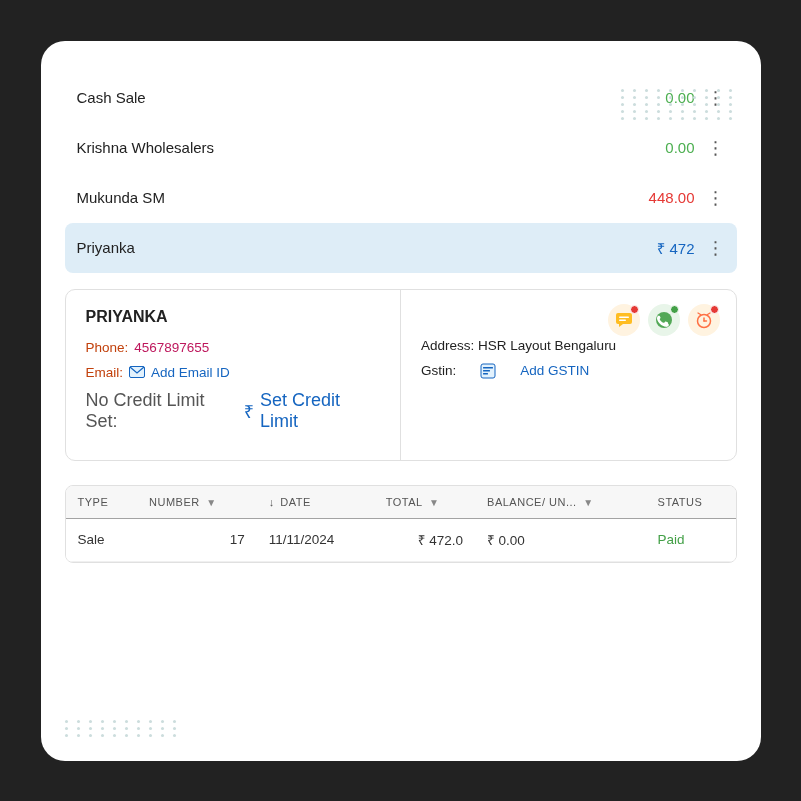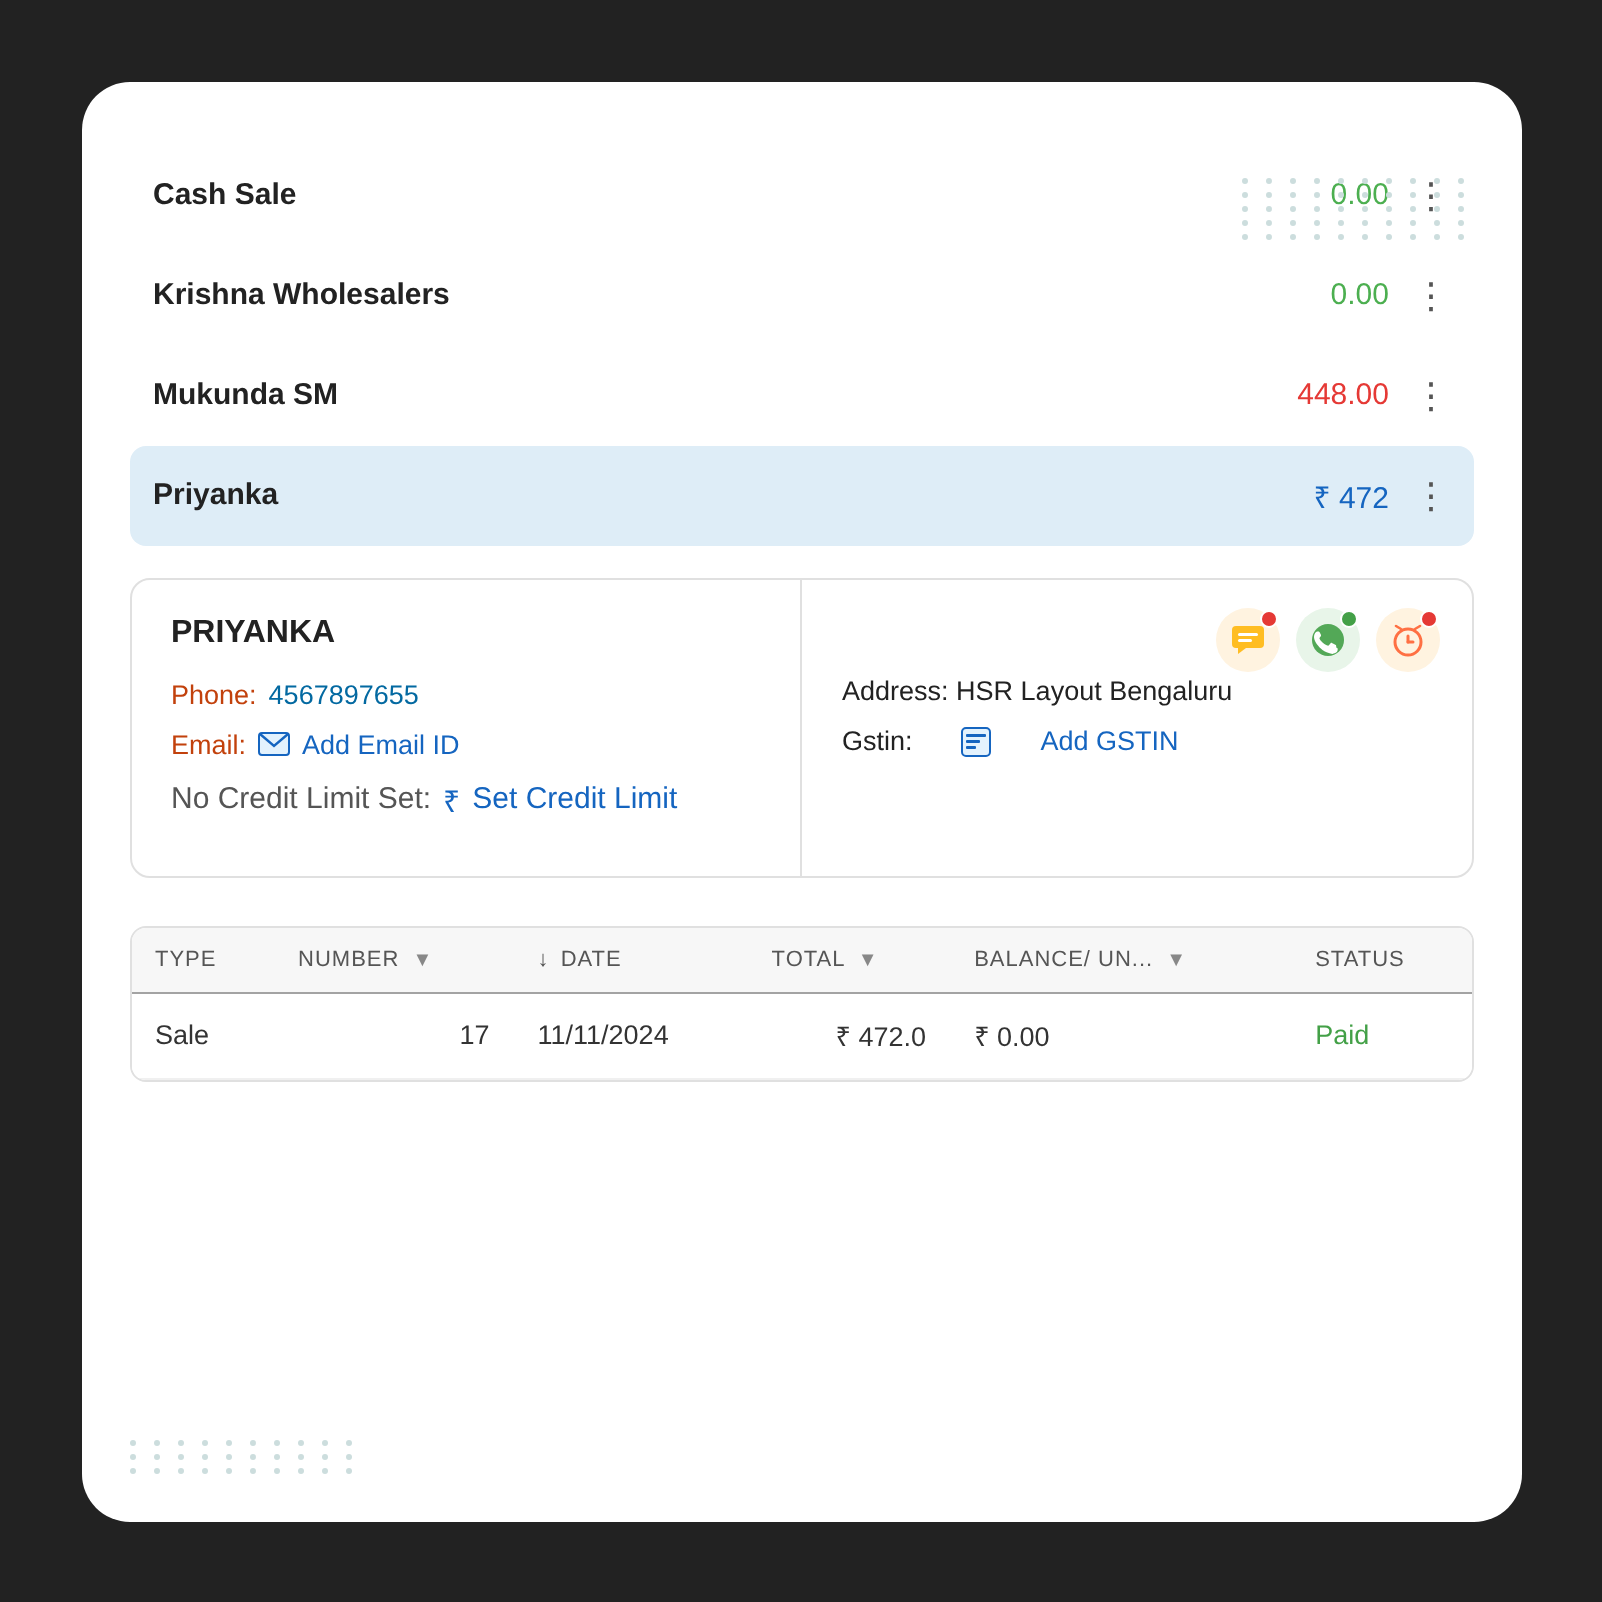"Cash Sale" .customer-name { font-weight: 700 -> 400 }
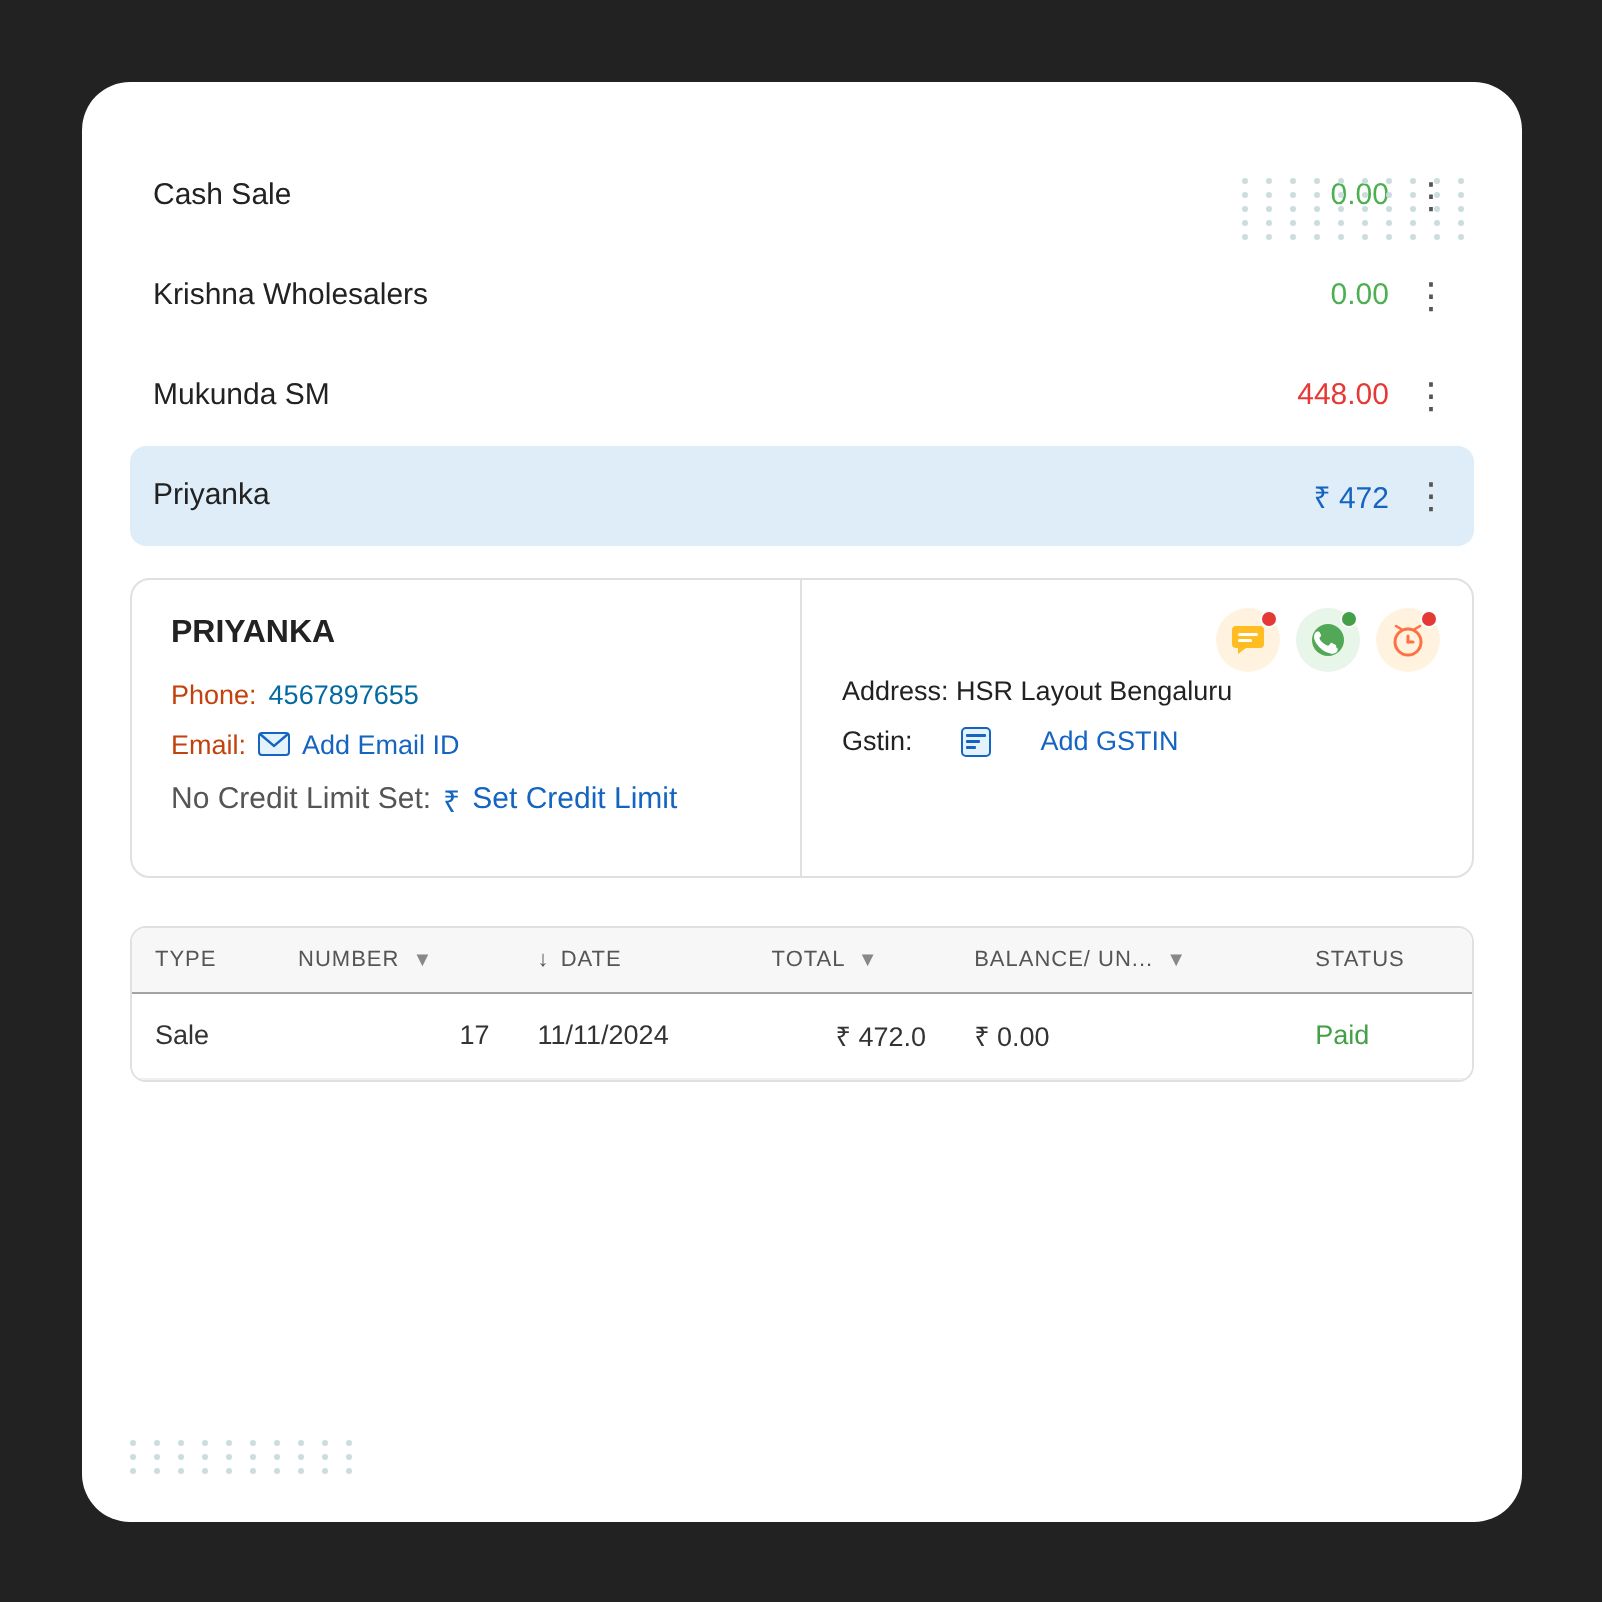"4567897655" .detail-field .phone-val { color: #0369a1 -> #be185d }
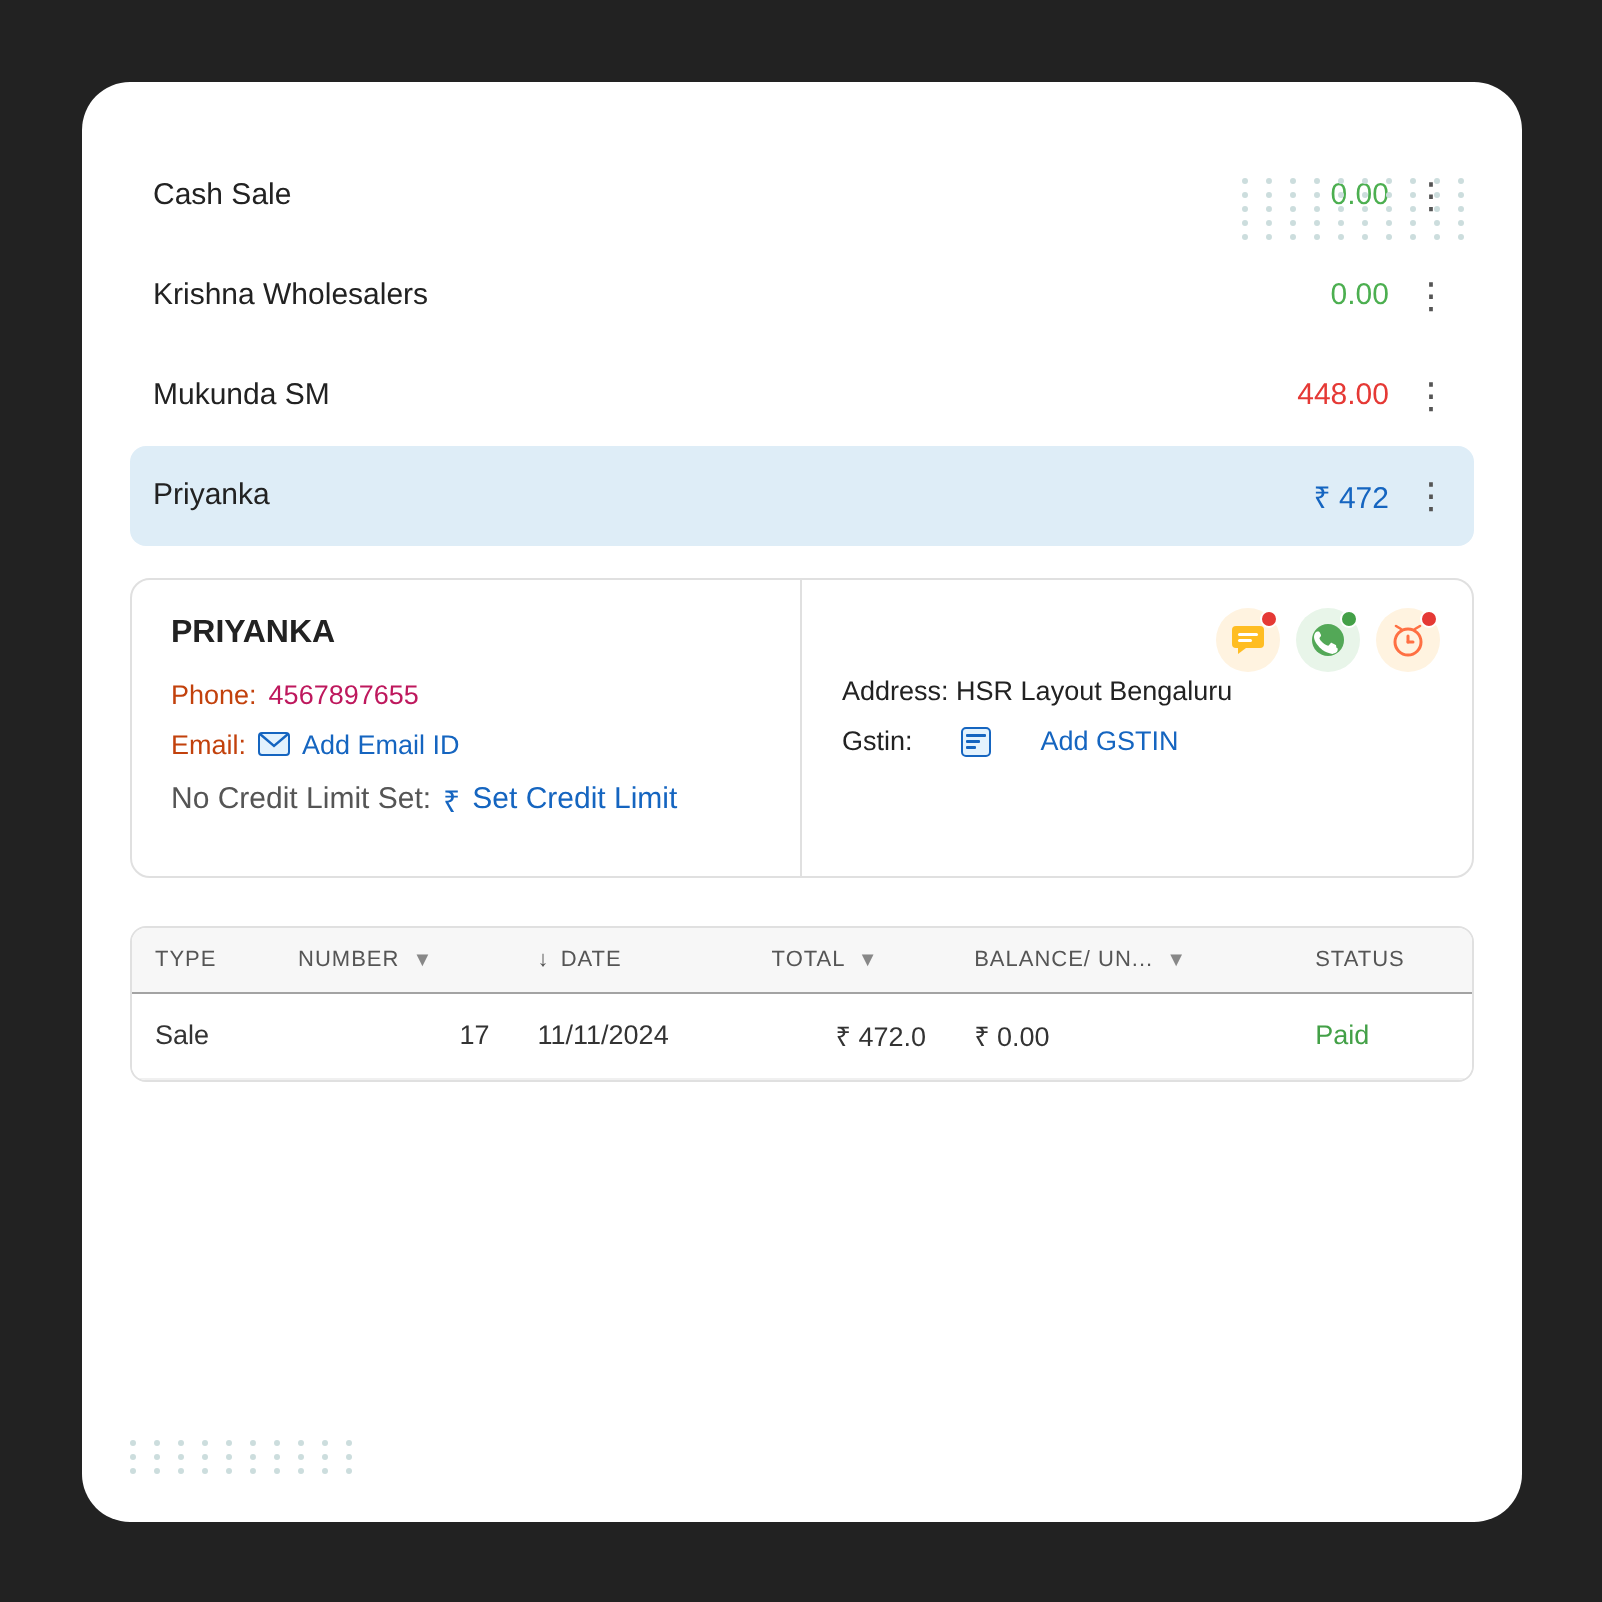"No Credit Limit Set:" .no-credit { font-size: 15px -> 18px }
